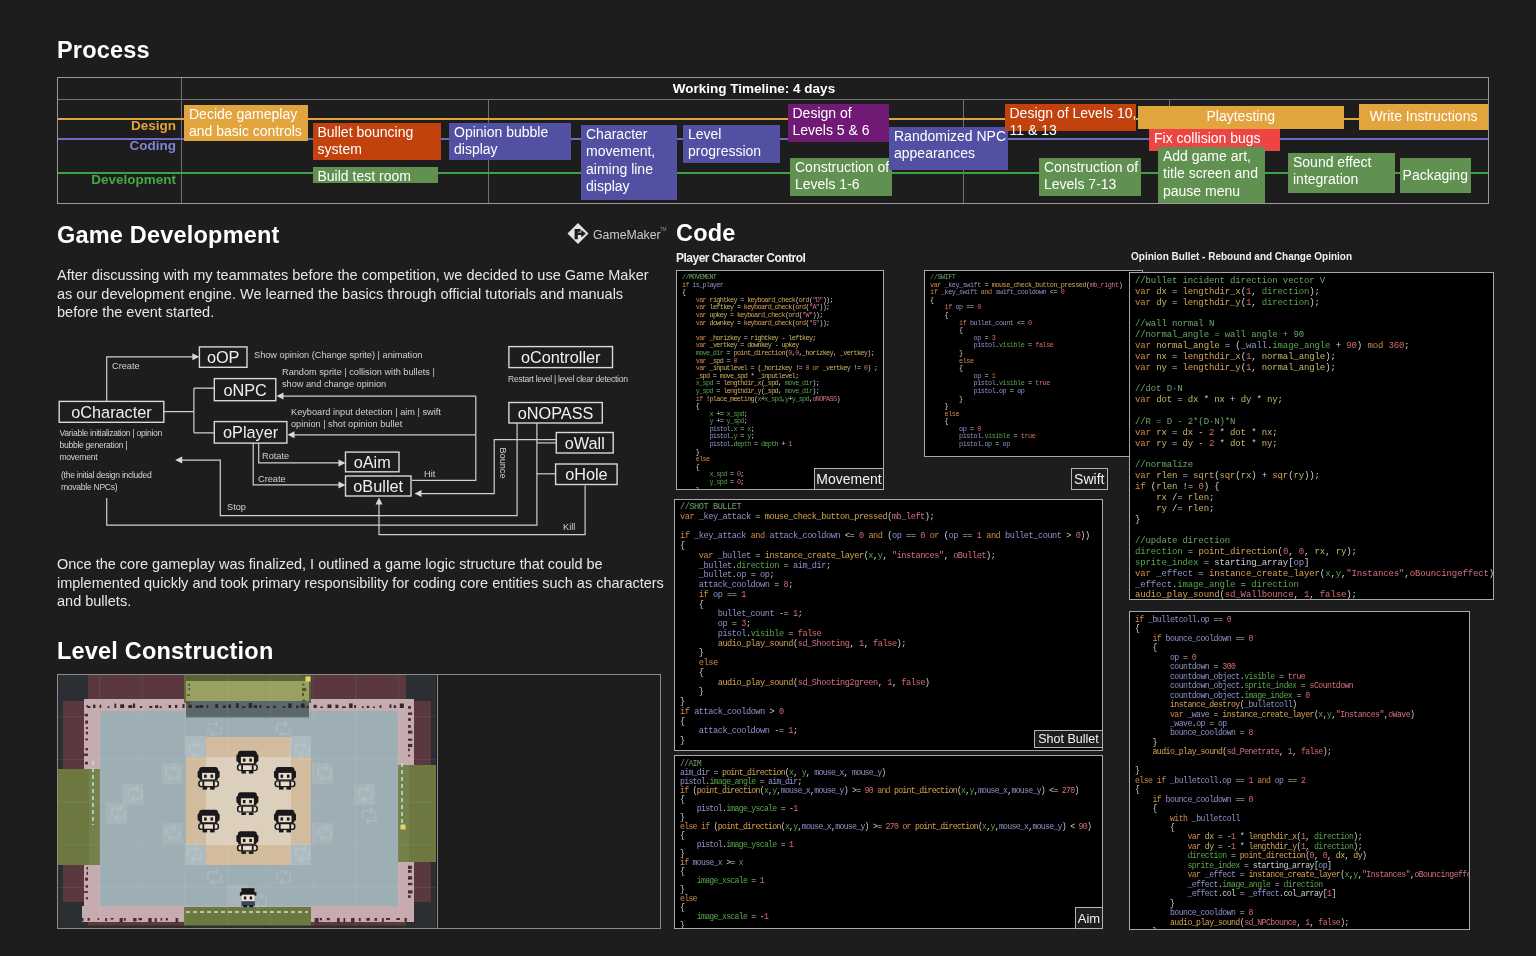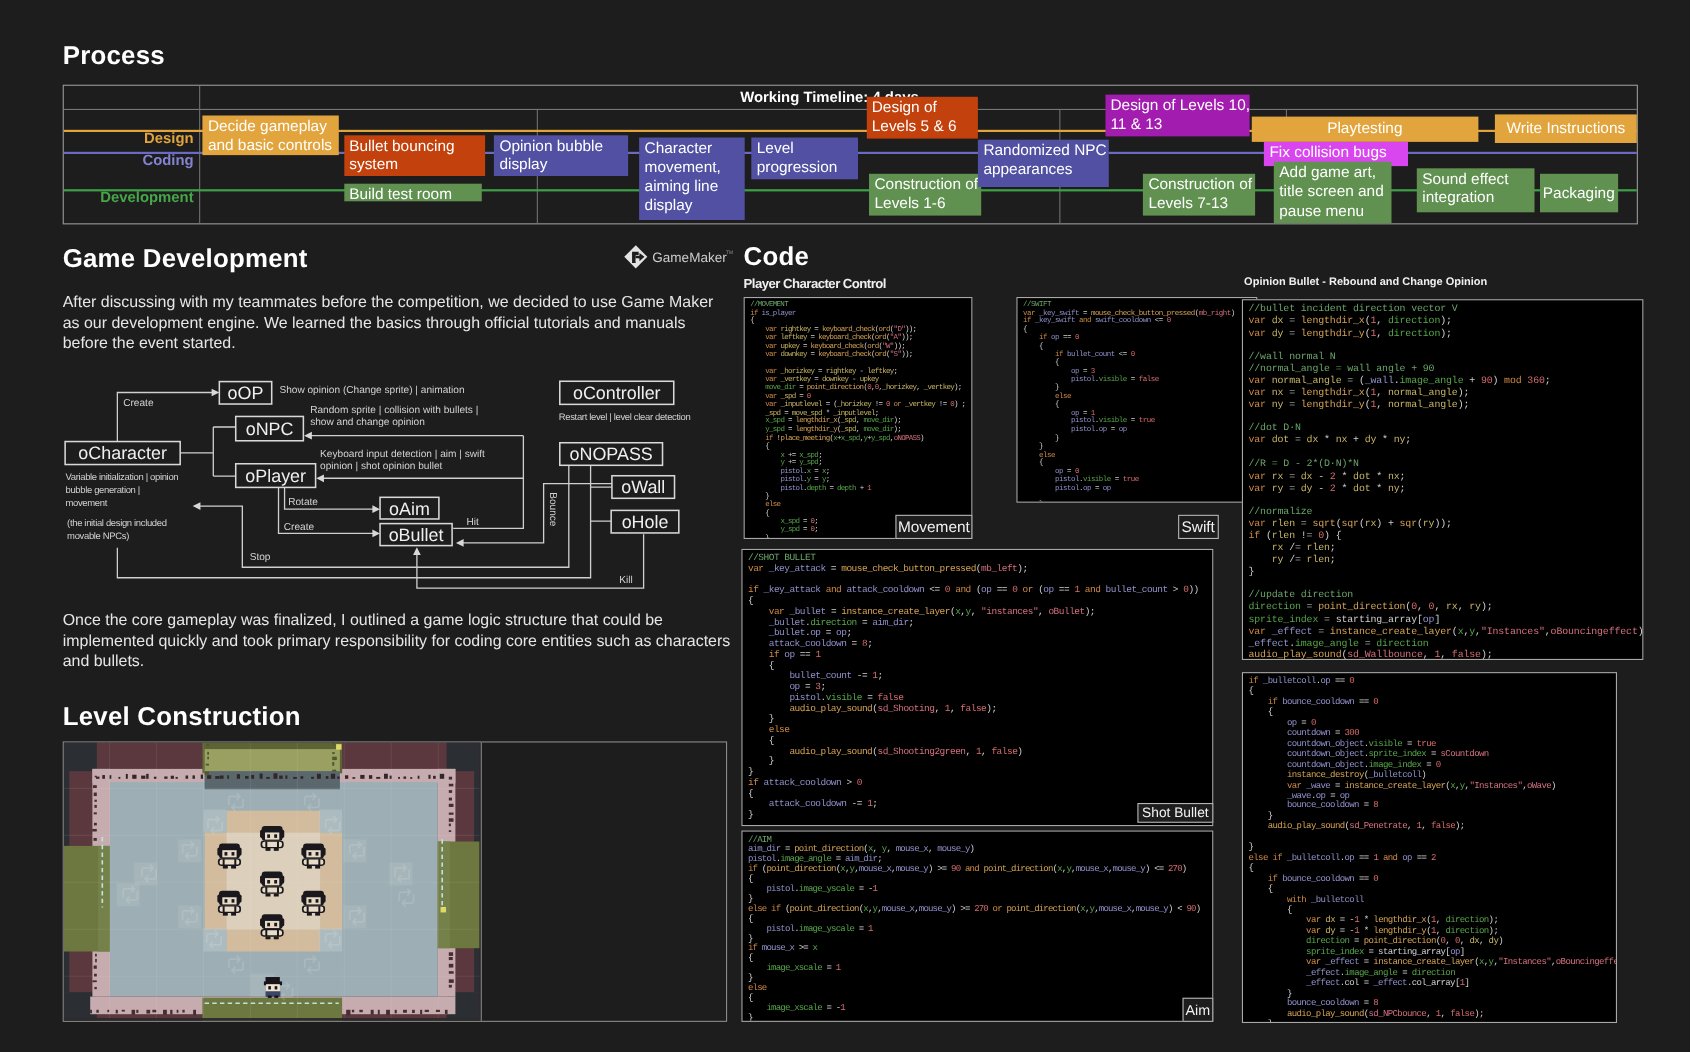"Design of" div.tlb { background: #c2410c -> #701a75; top: 10px -> 26.0px }
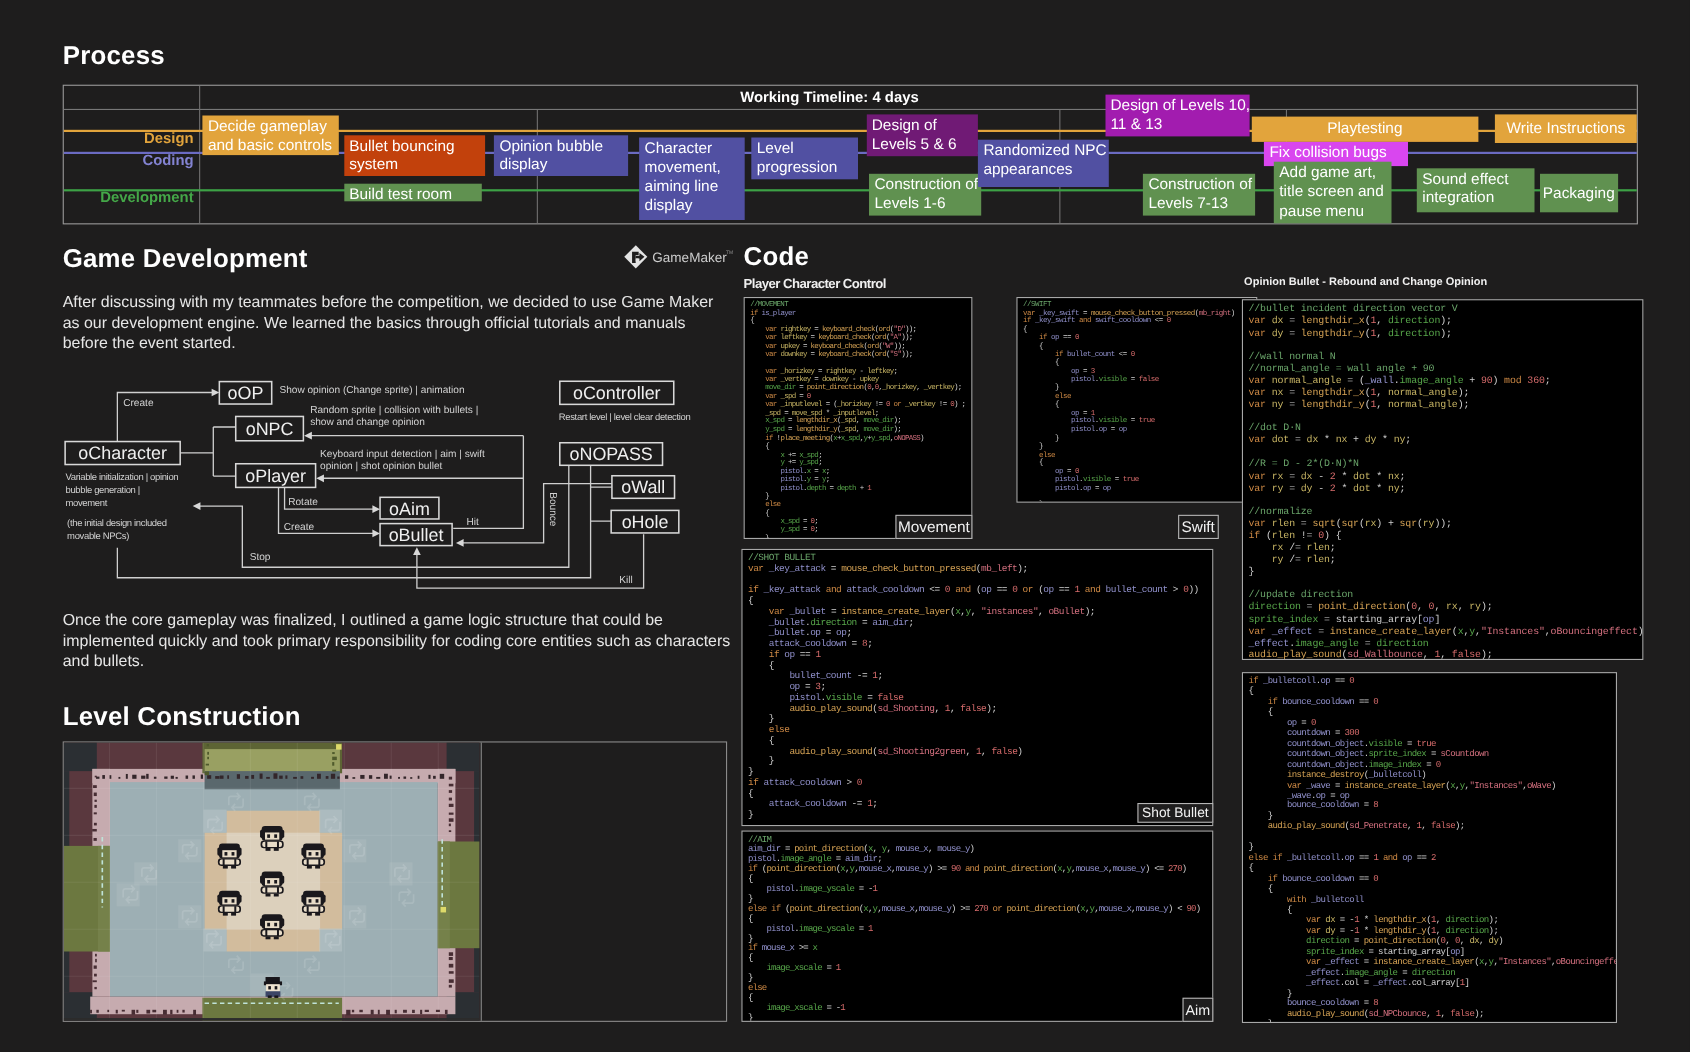"Design of Levels 10," div.tlb { background: #a21caf -> #c2410c; height: 38.0px -> 27px; top: 8px -> 26.0px }
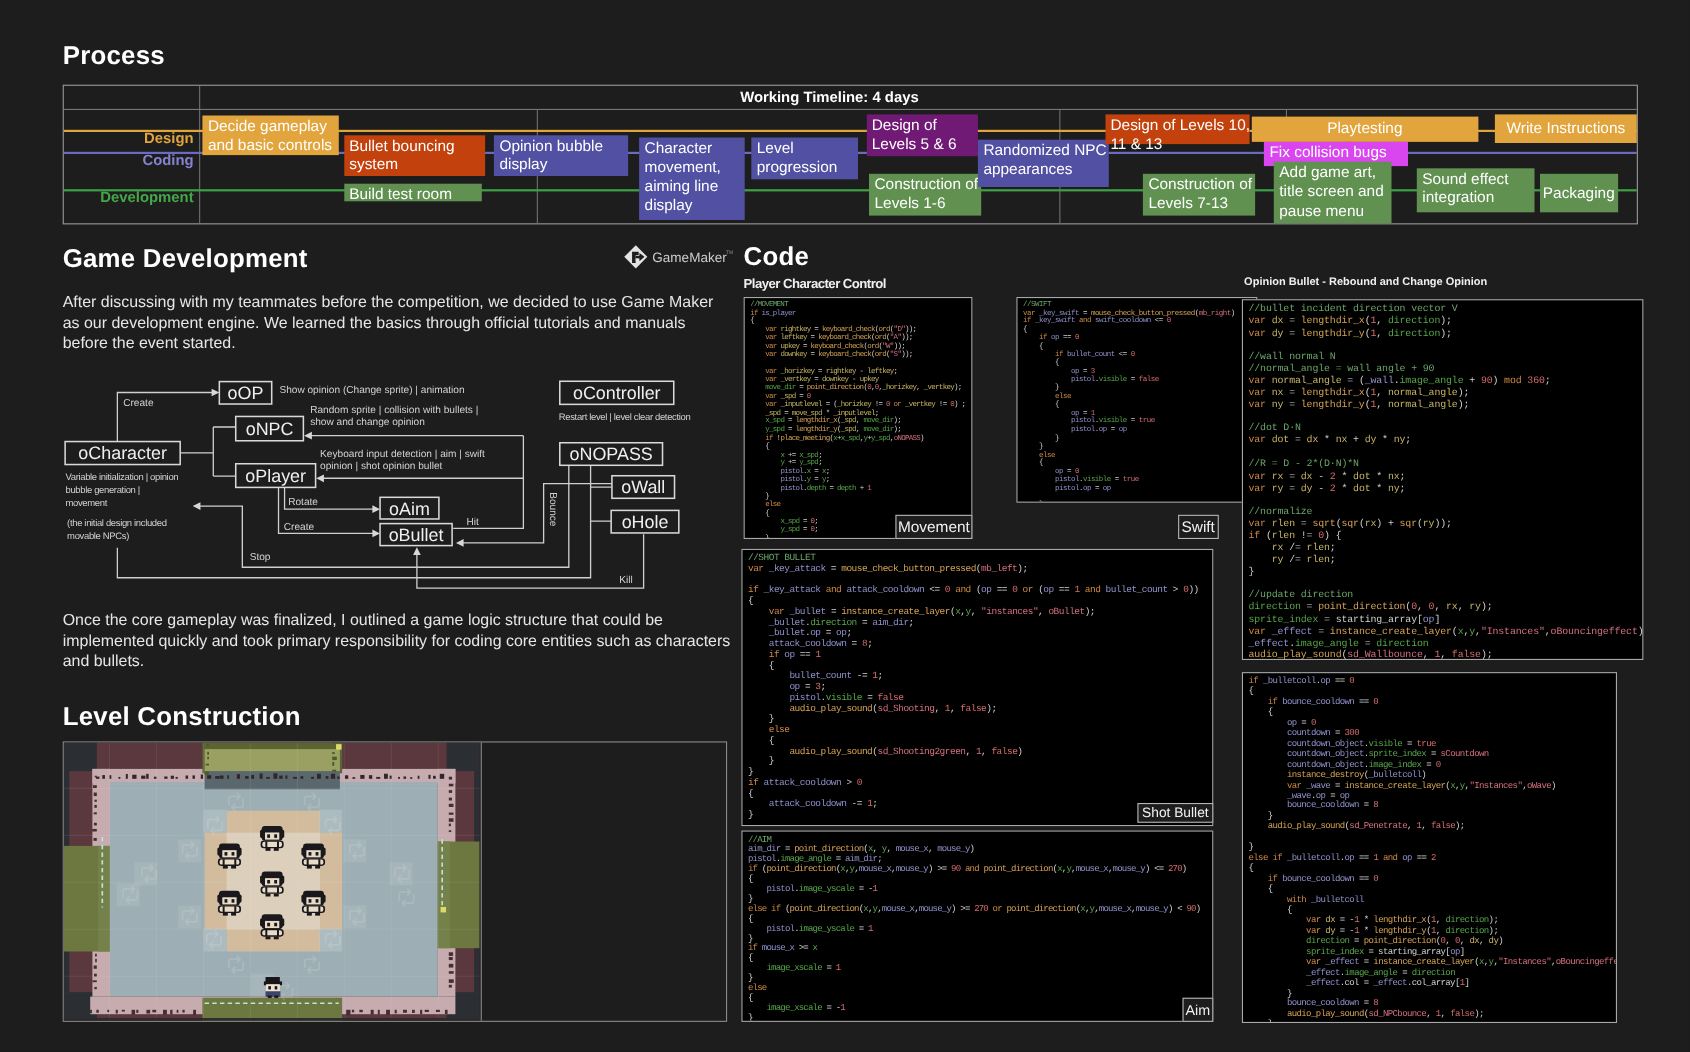"Fix collision bugs" div.tlb { background: #d946ef -> #ef4444 }
